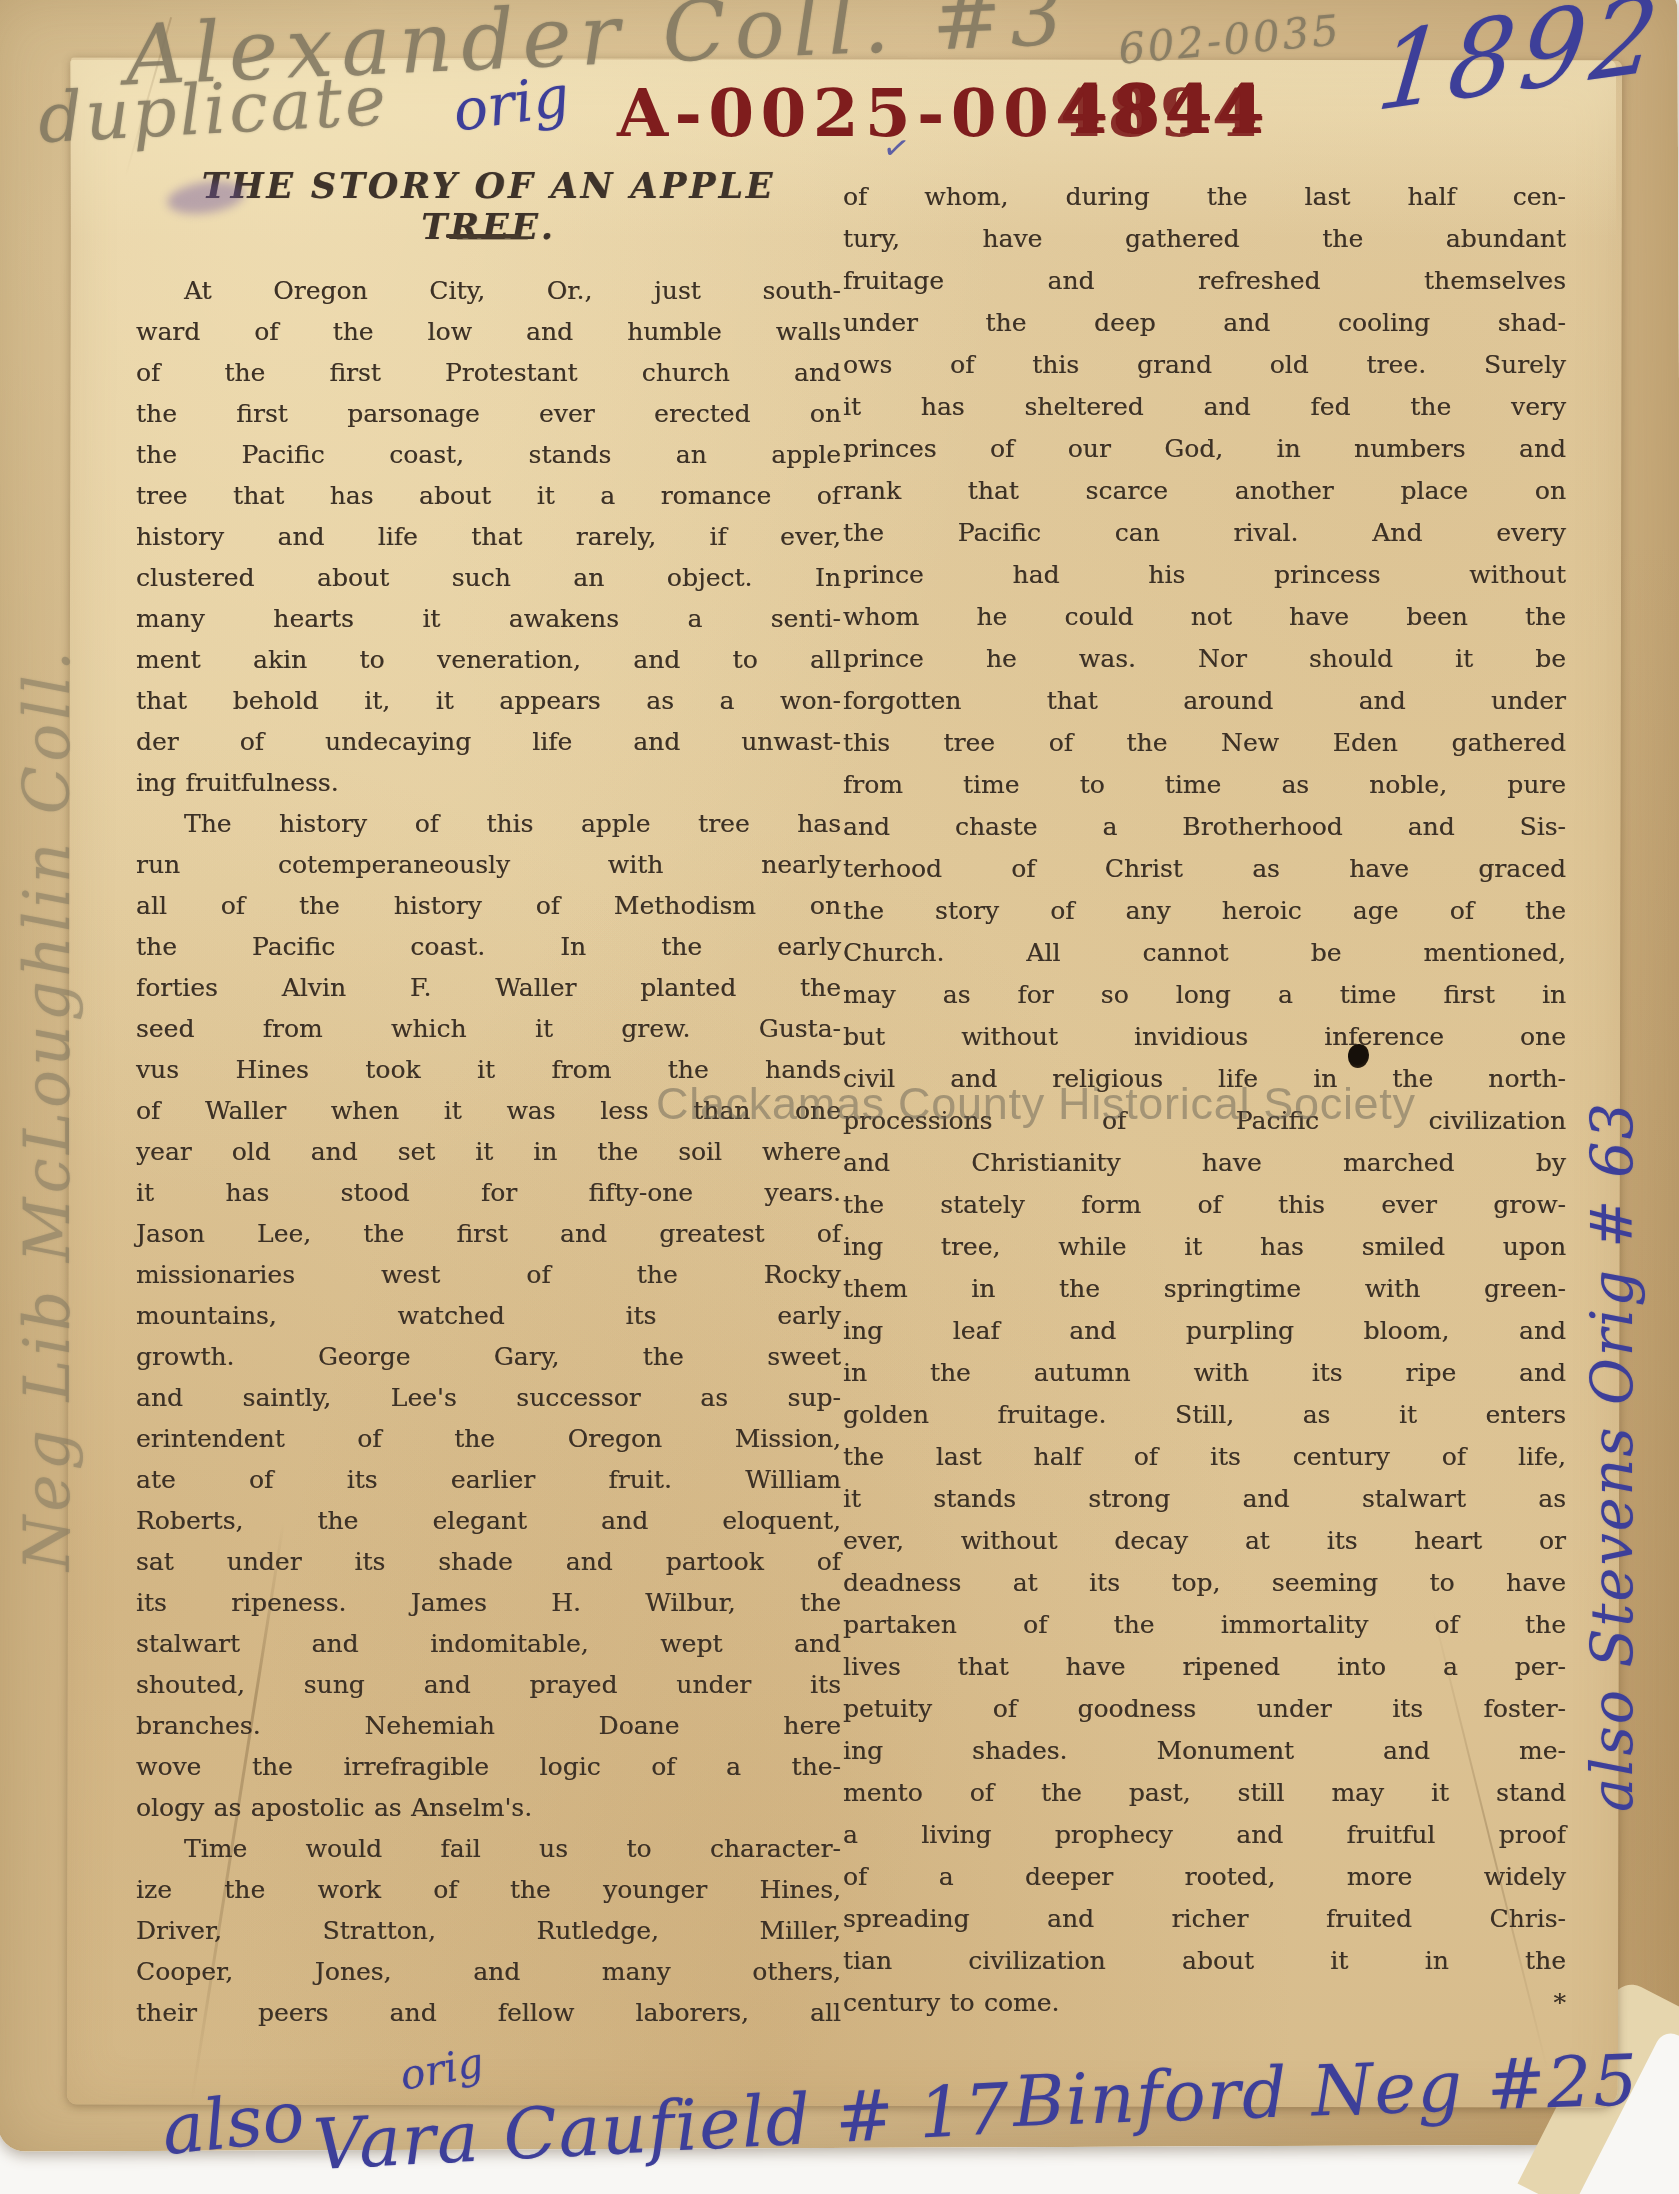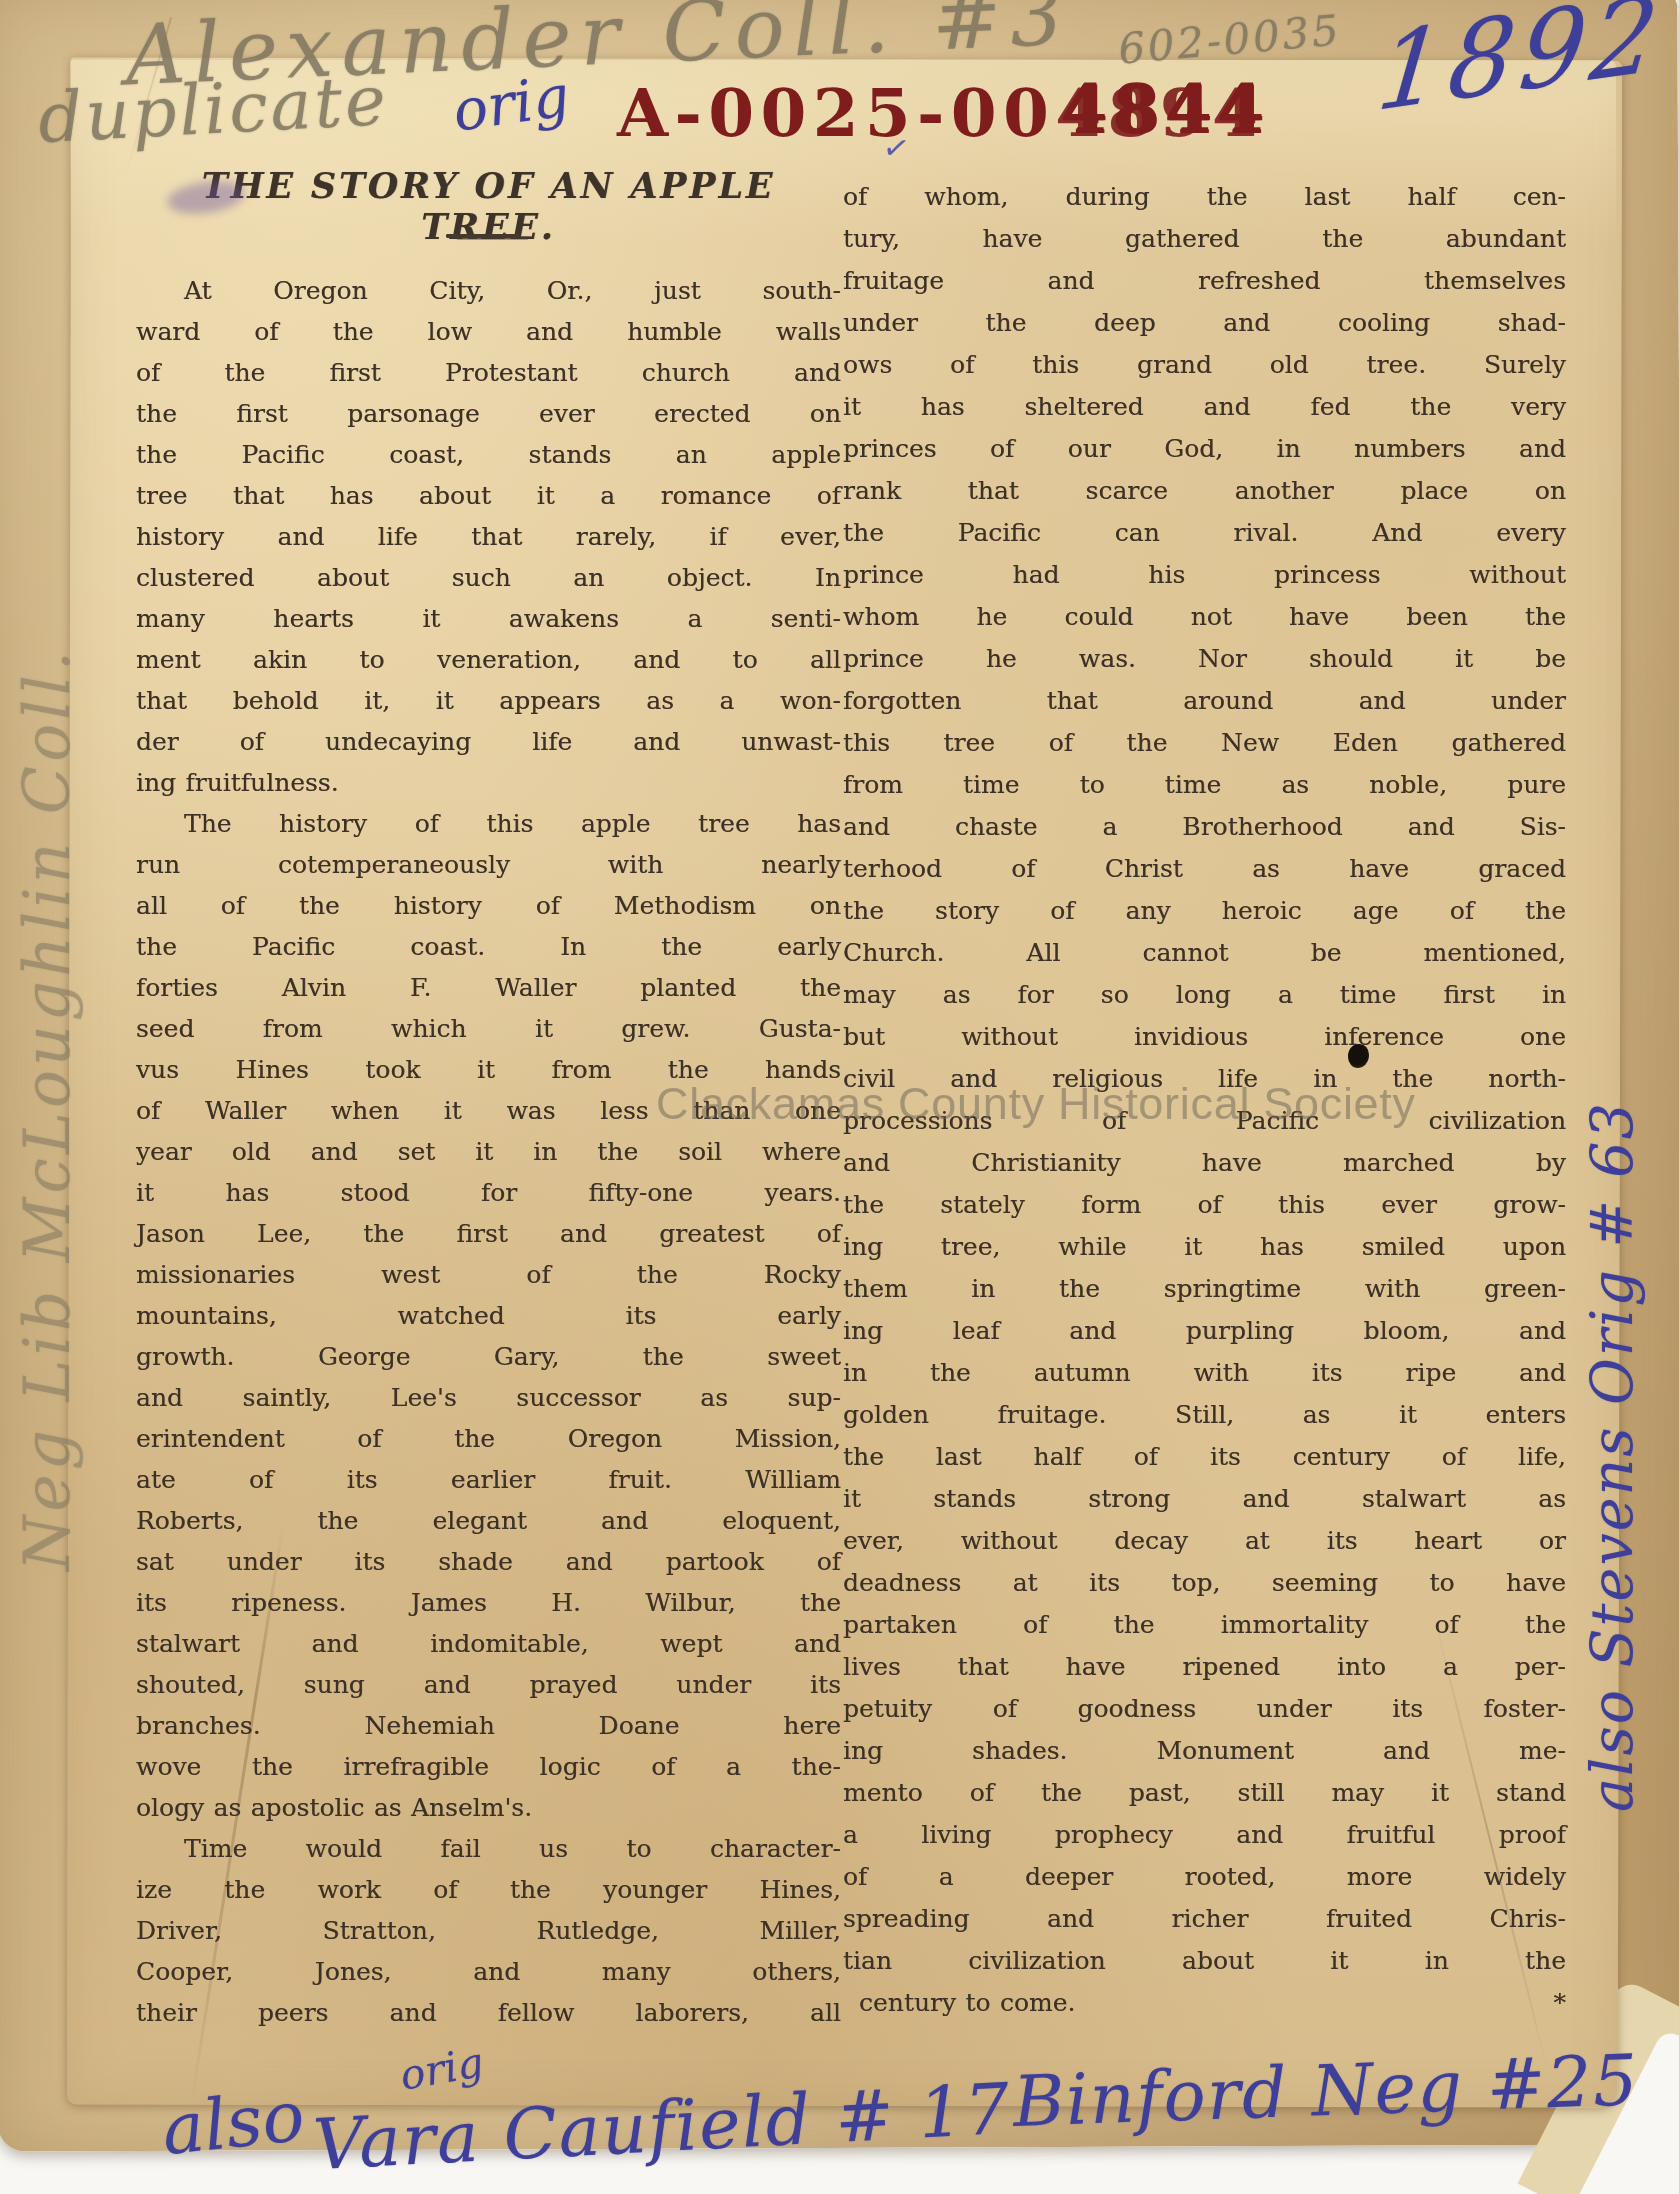"century to come." .tline.markline { margin-left: 16px -> none }
